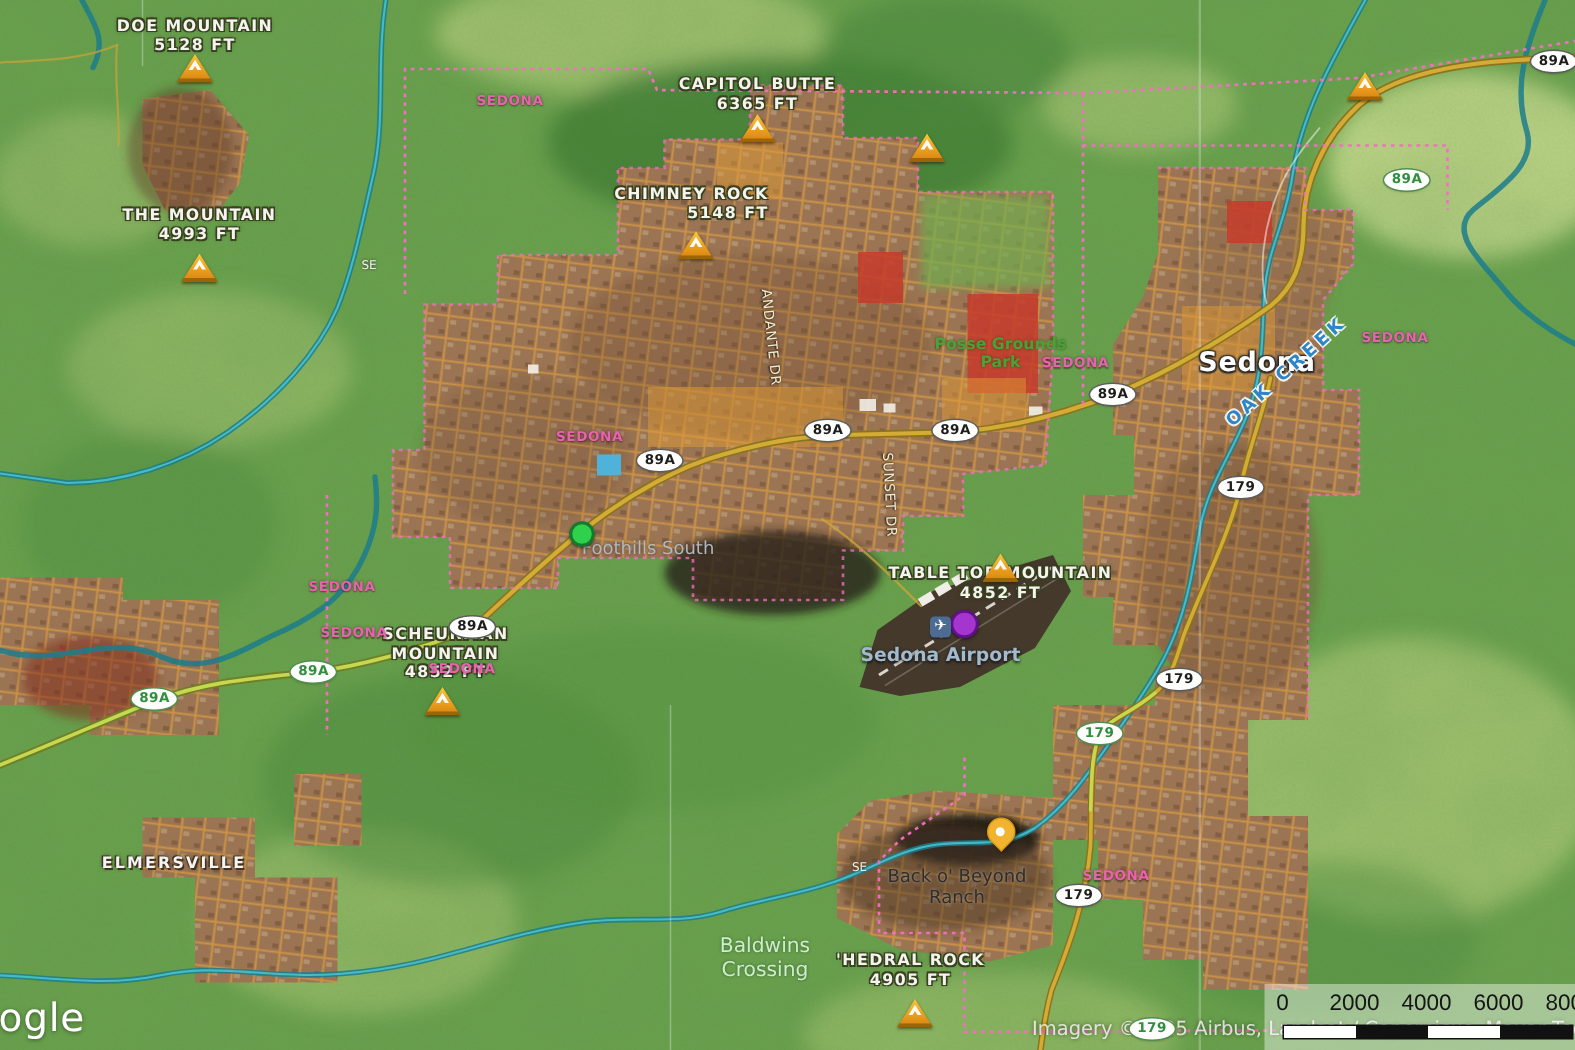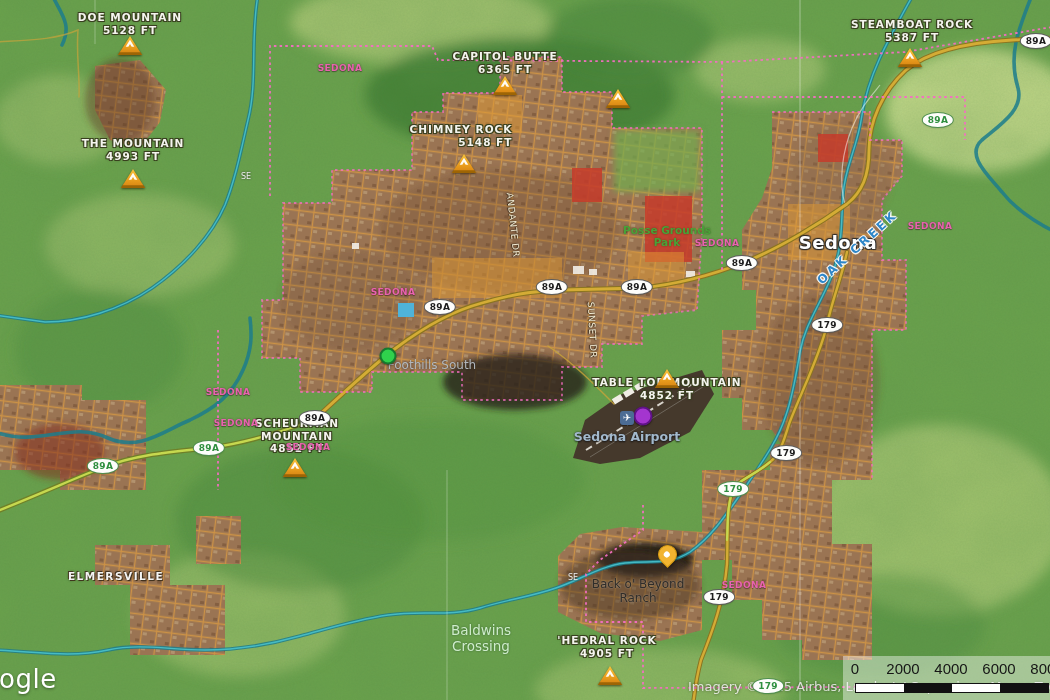"STEAMBOAT ROCK" div.peak { html: <div> <div>STEAMBOAT ROCK</div> <div>5387 FT</div> </div> -> none }
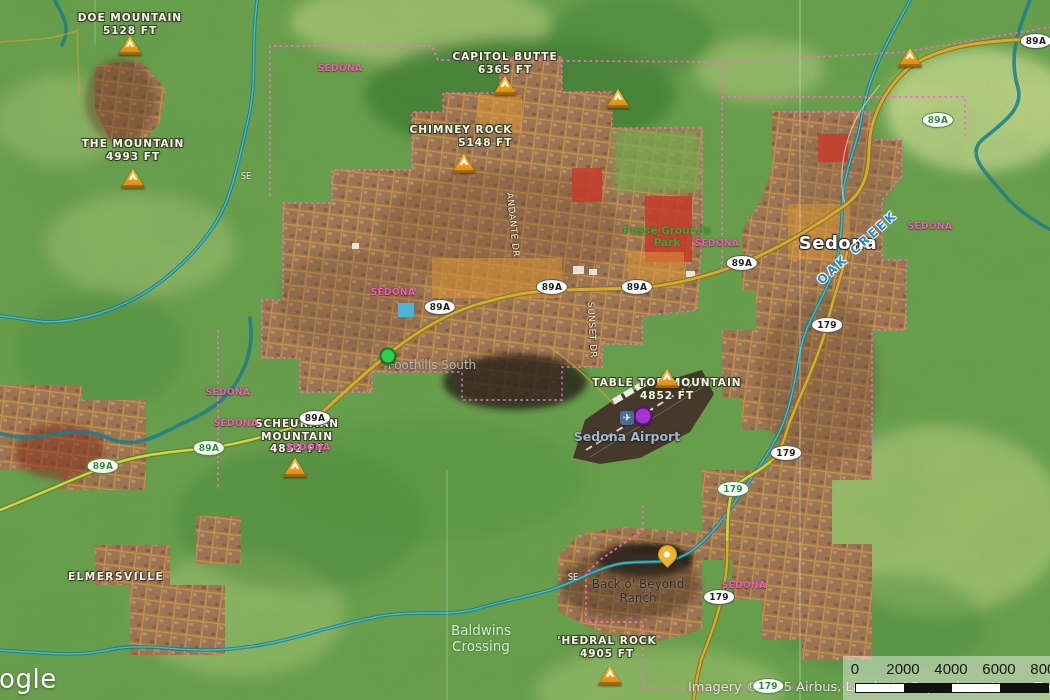"Baldwins" div.lbl { left: 481px -> 510px }
